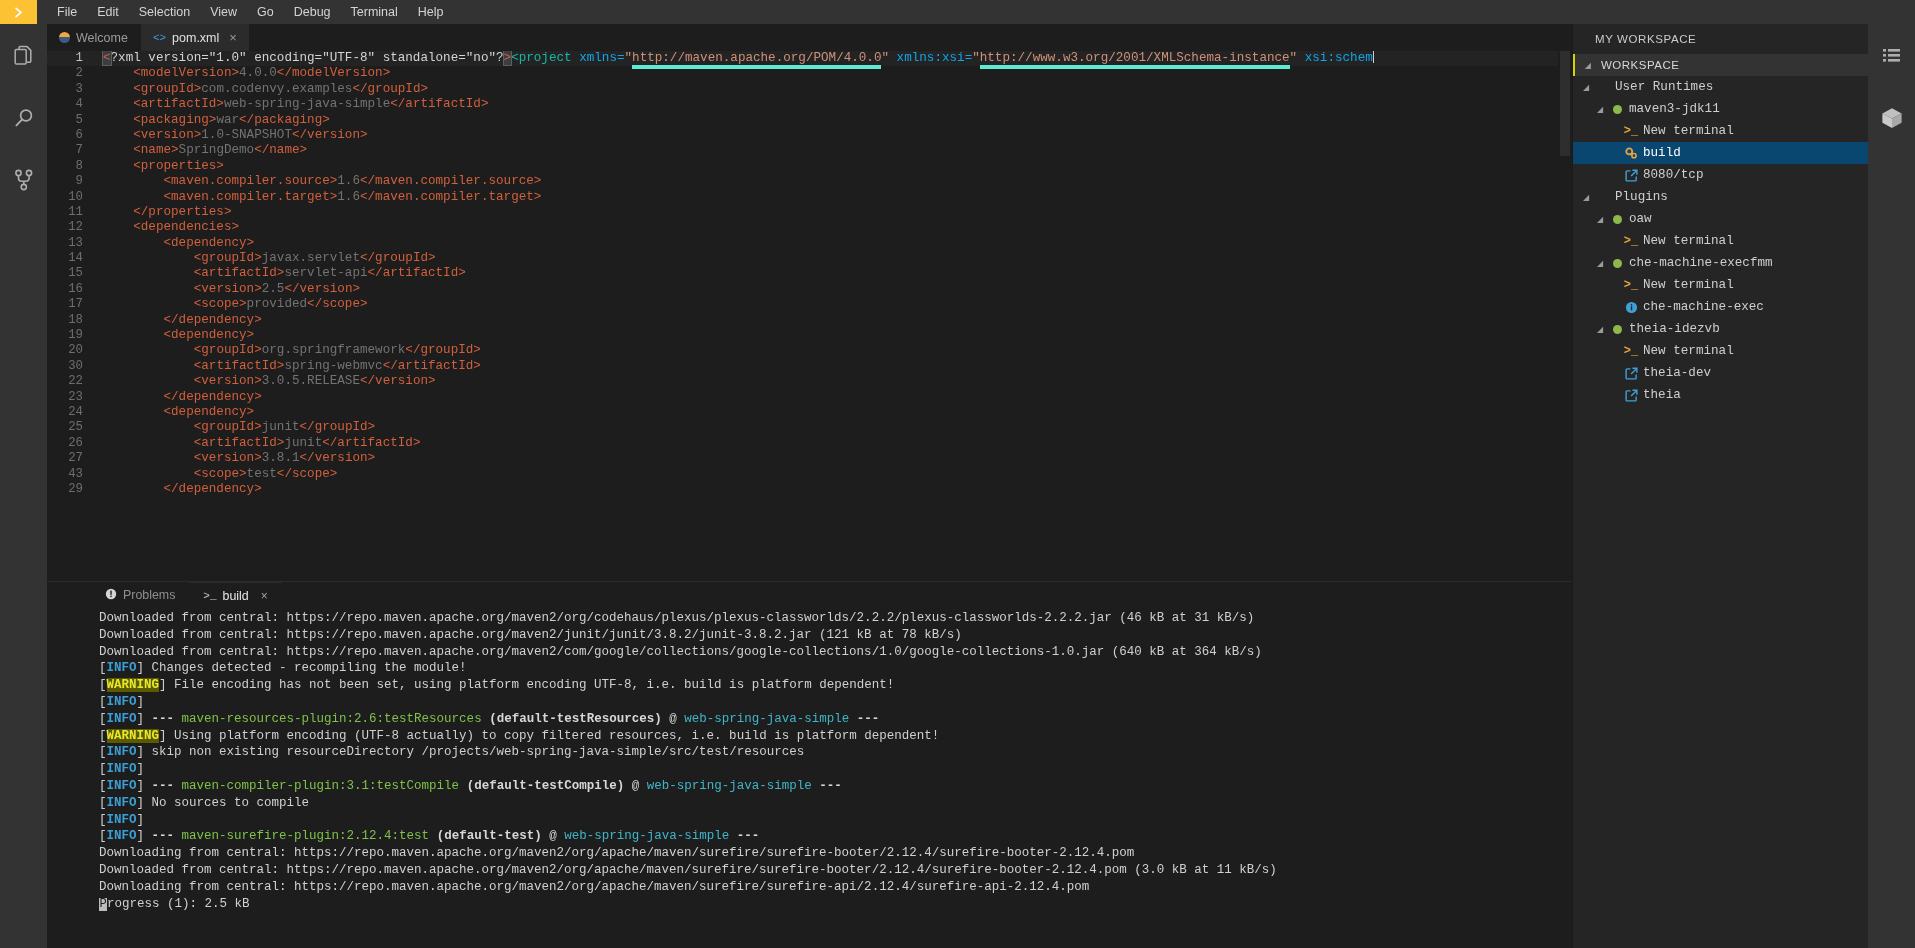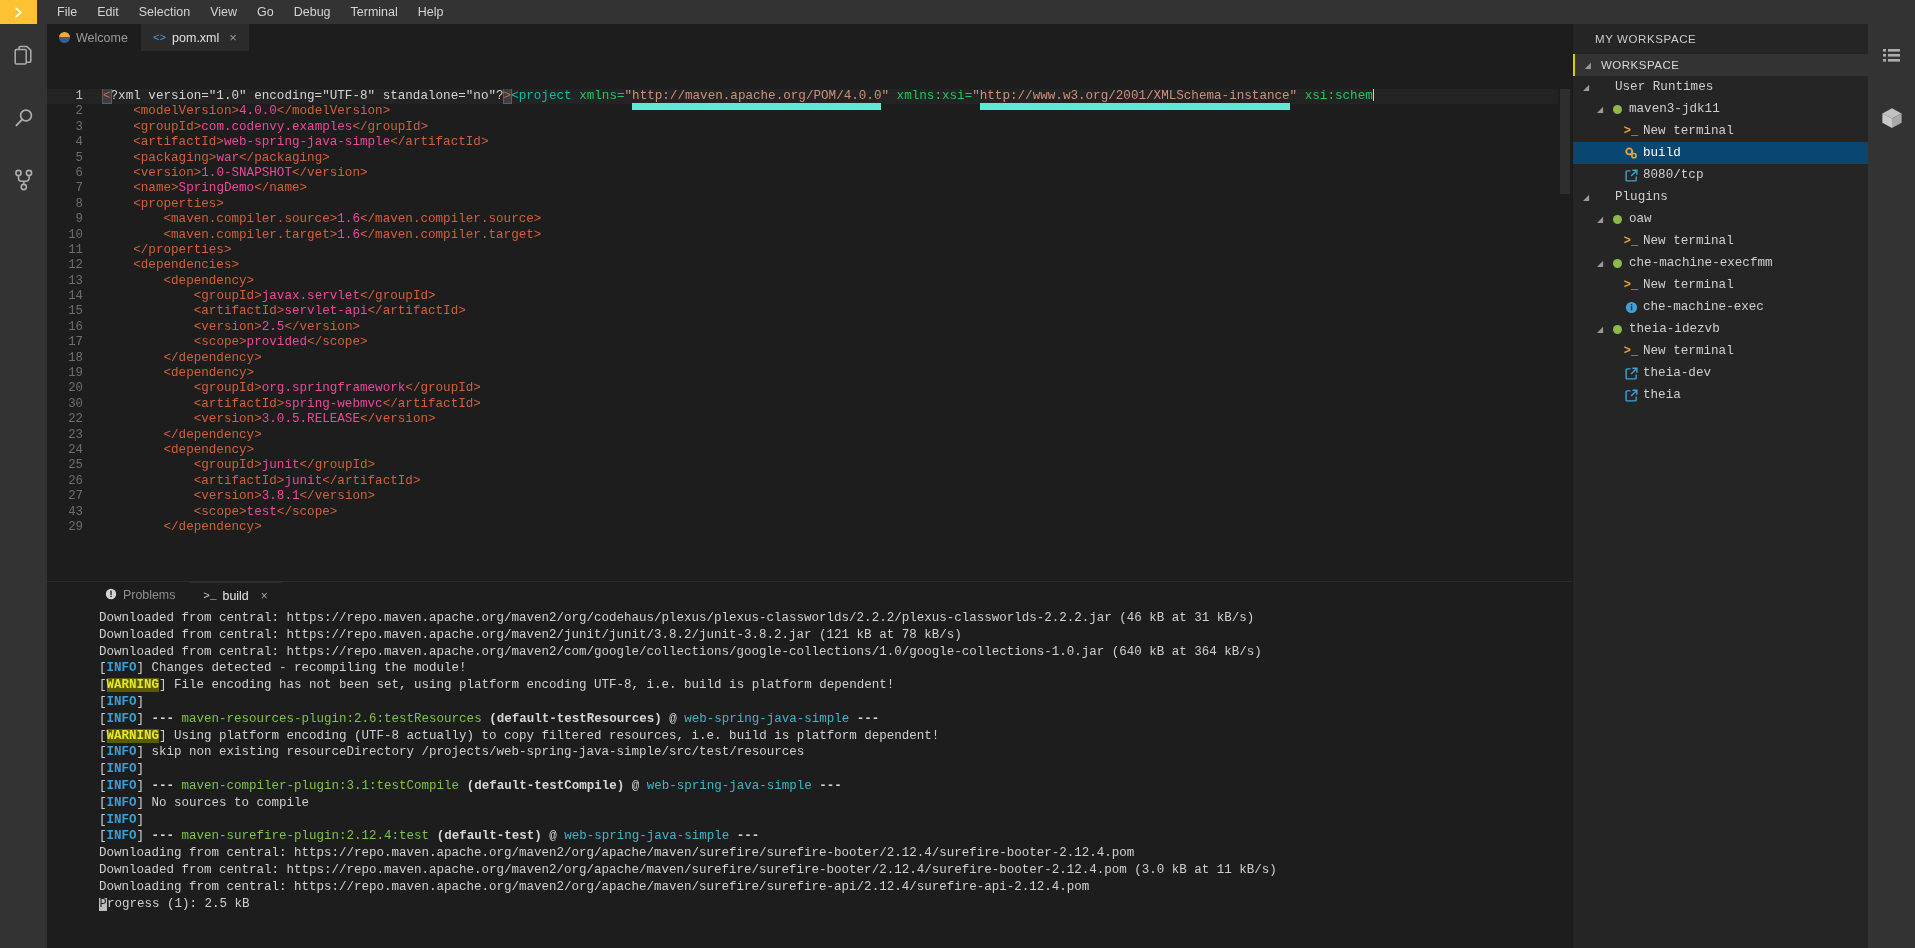"Welcome" .center { gap: 38px -> none }
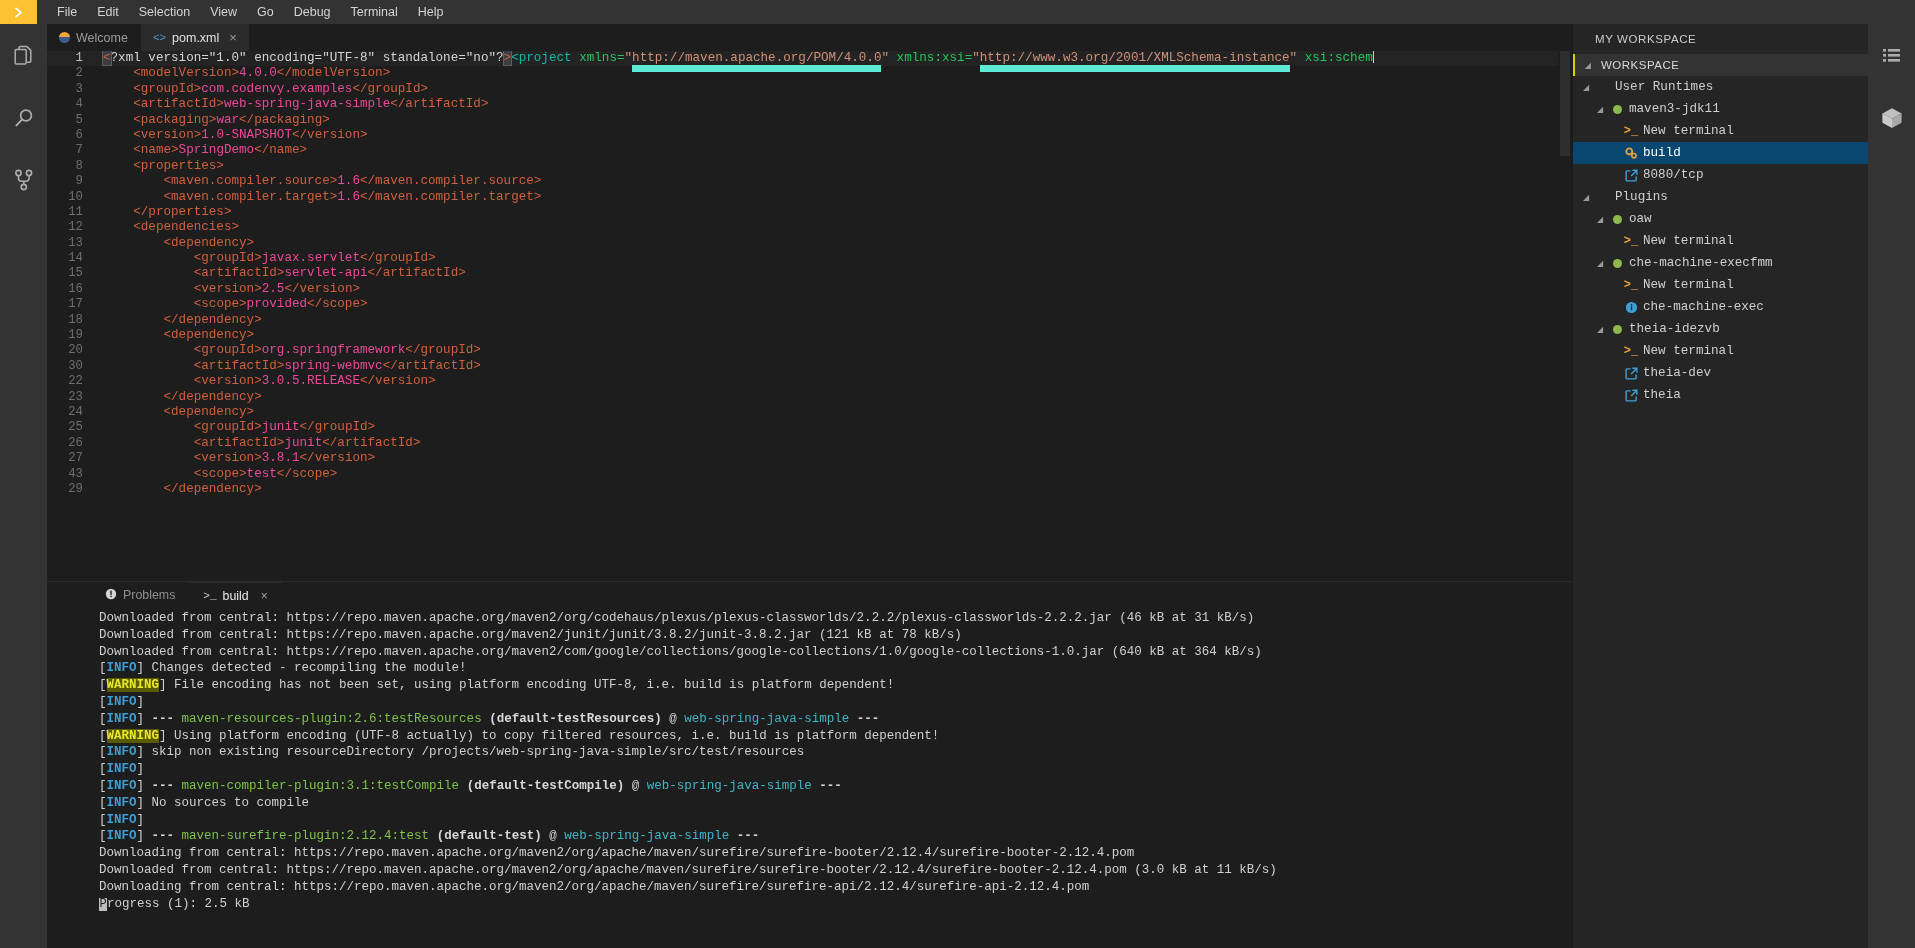"xmlns=" .t-attr { color: #22c55e -> #0ea5e9 }
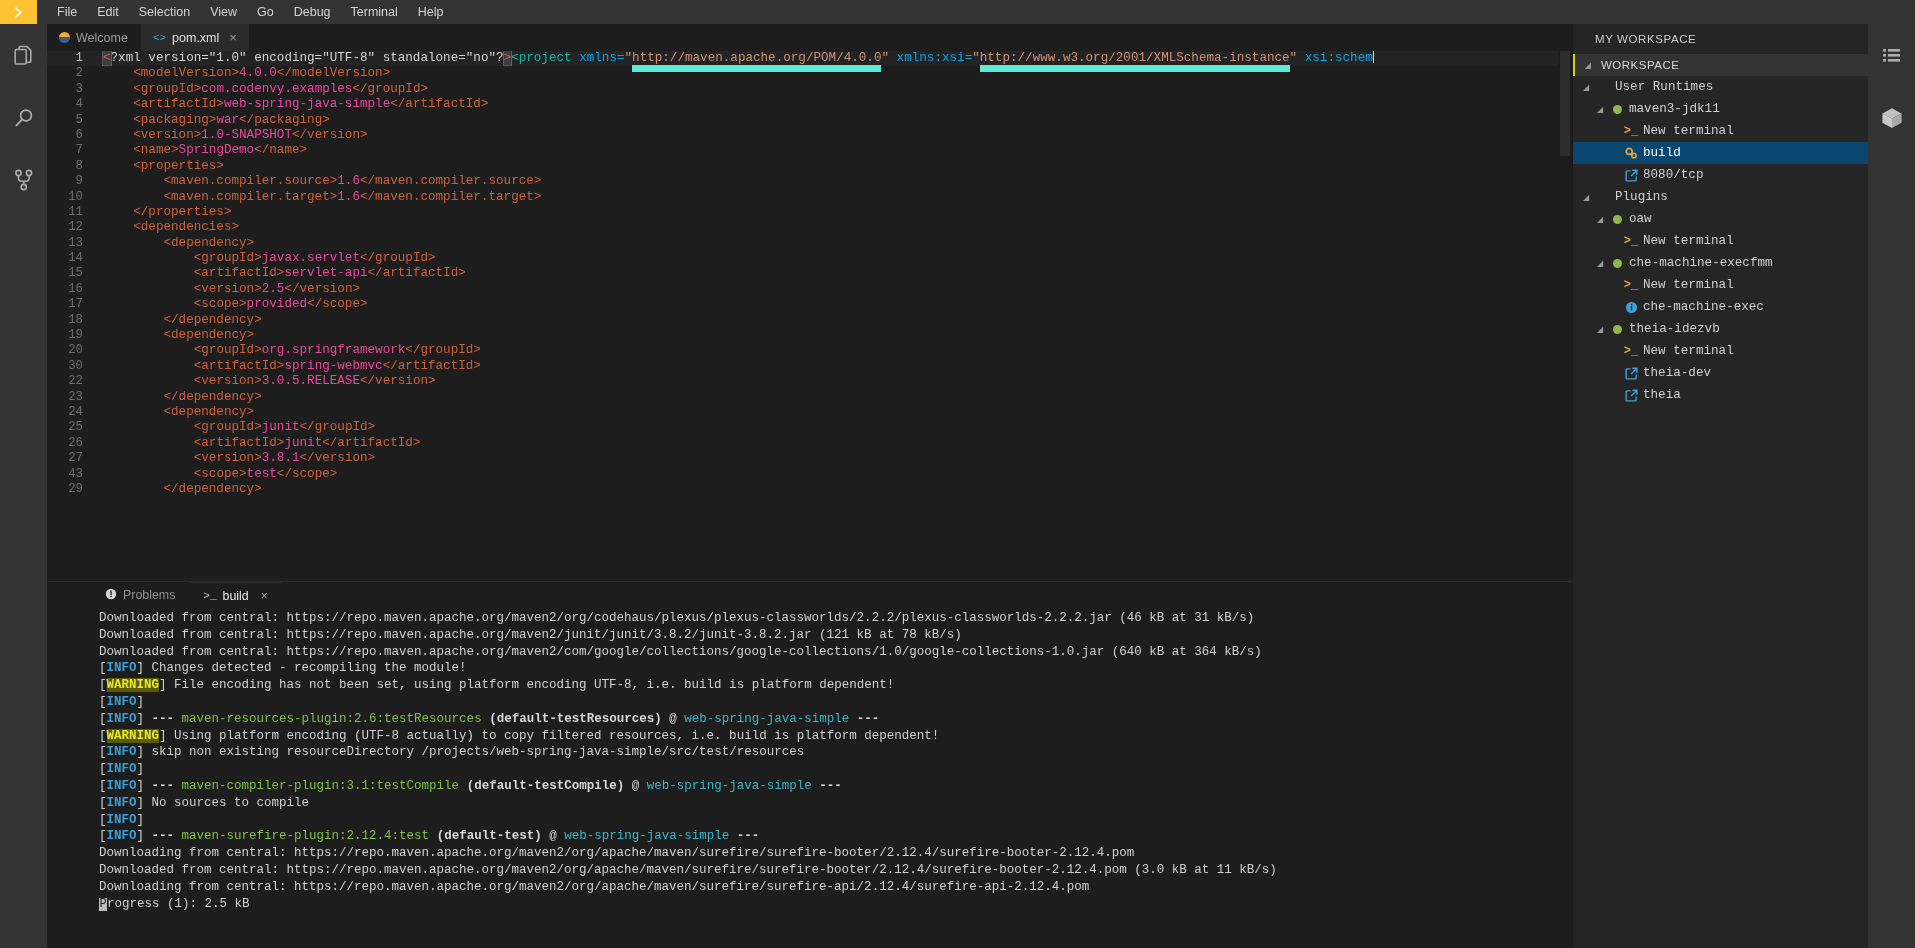"http://maven.apache.org/POM/4.0.0" .t-link { border-bottom: 7px solid #5eead4 -> 4px solid #5eead4 }
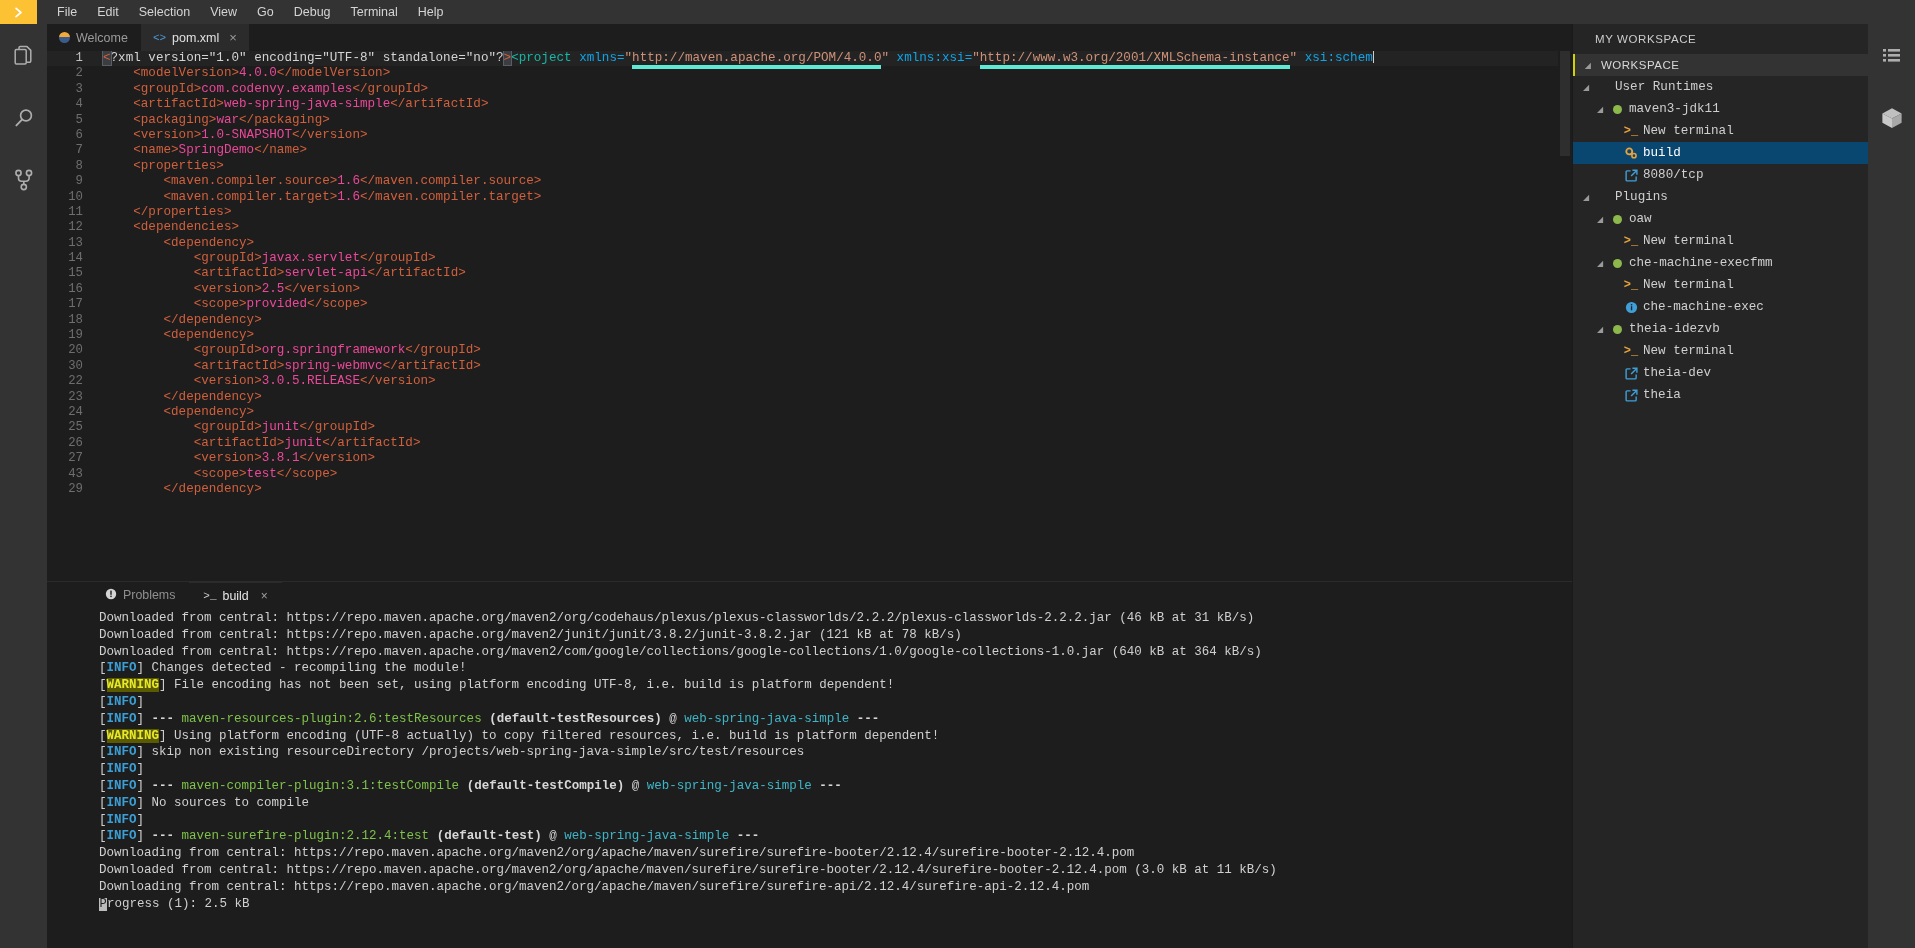"4.0.0" .t-txt { color: #ec4899 -> #737373 }
